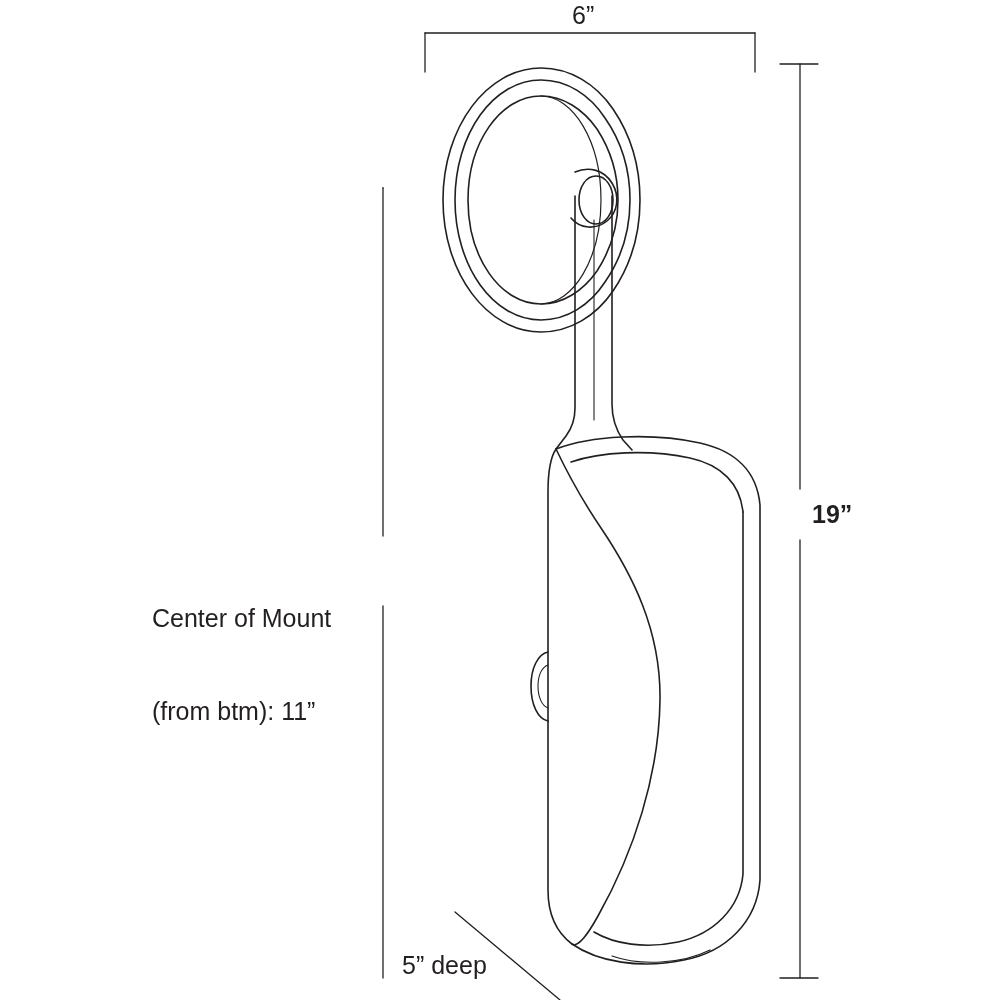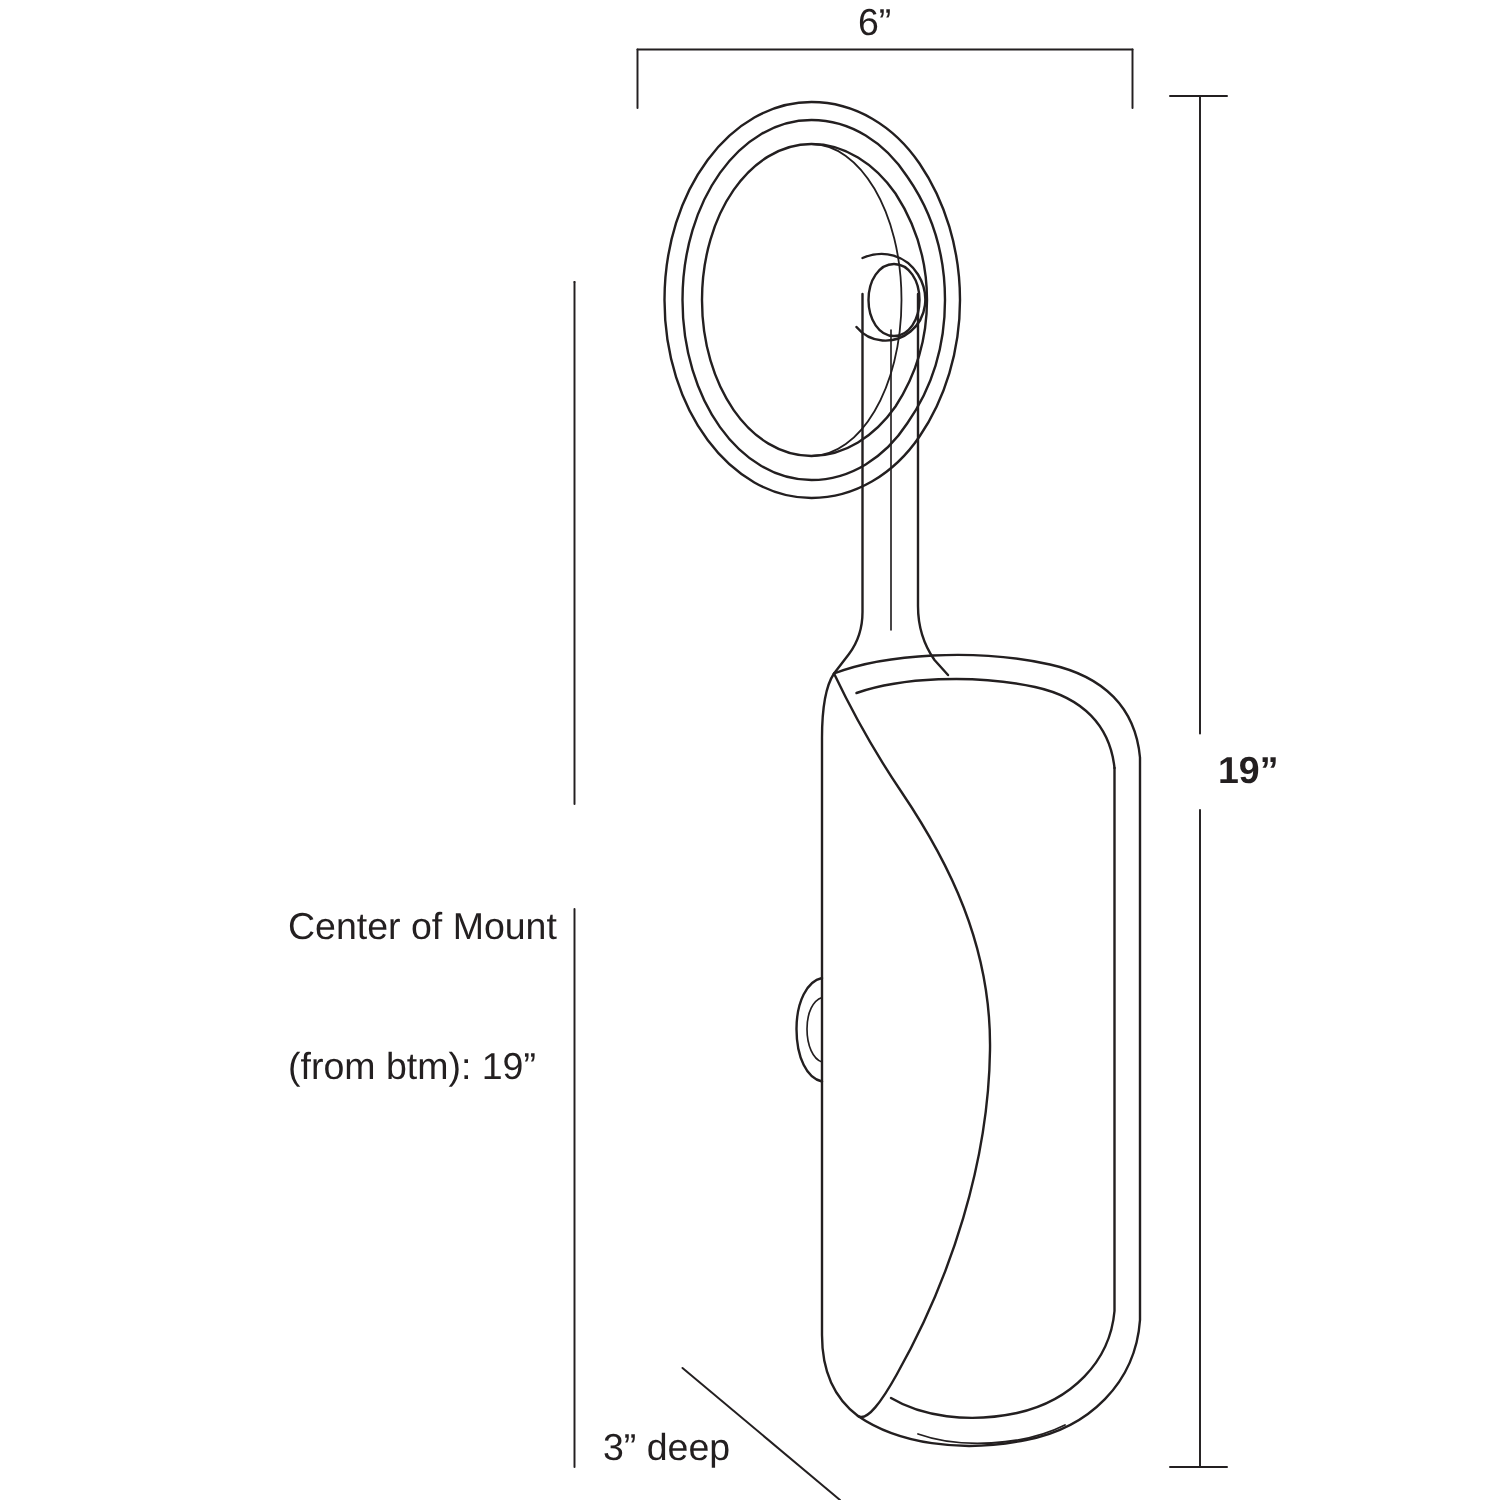"Center of Mount" #label-mount { margin-left: 40px -> none }
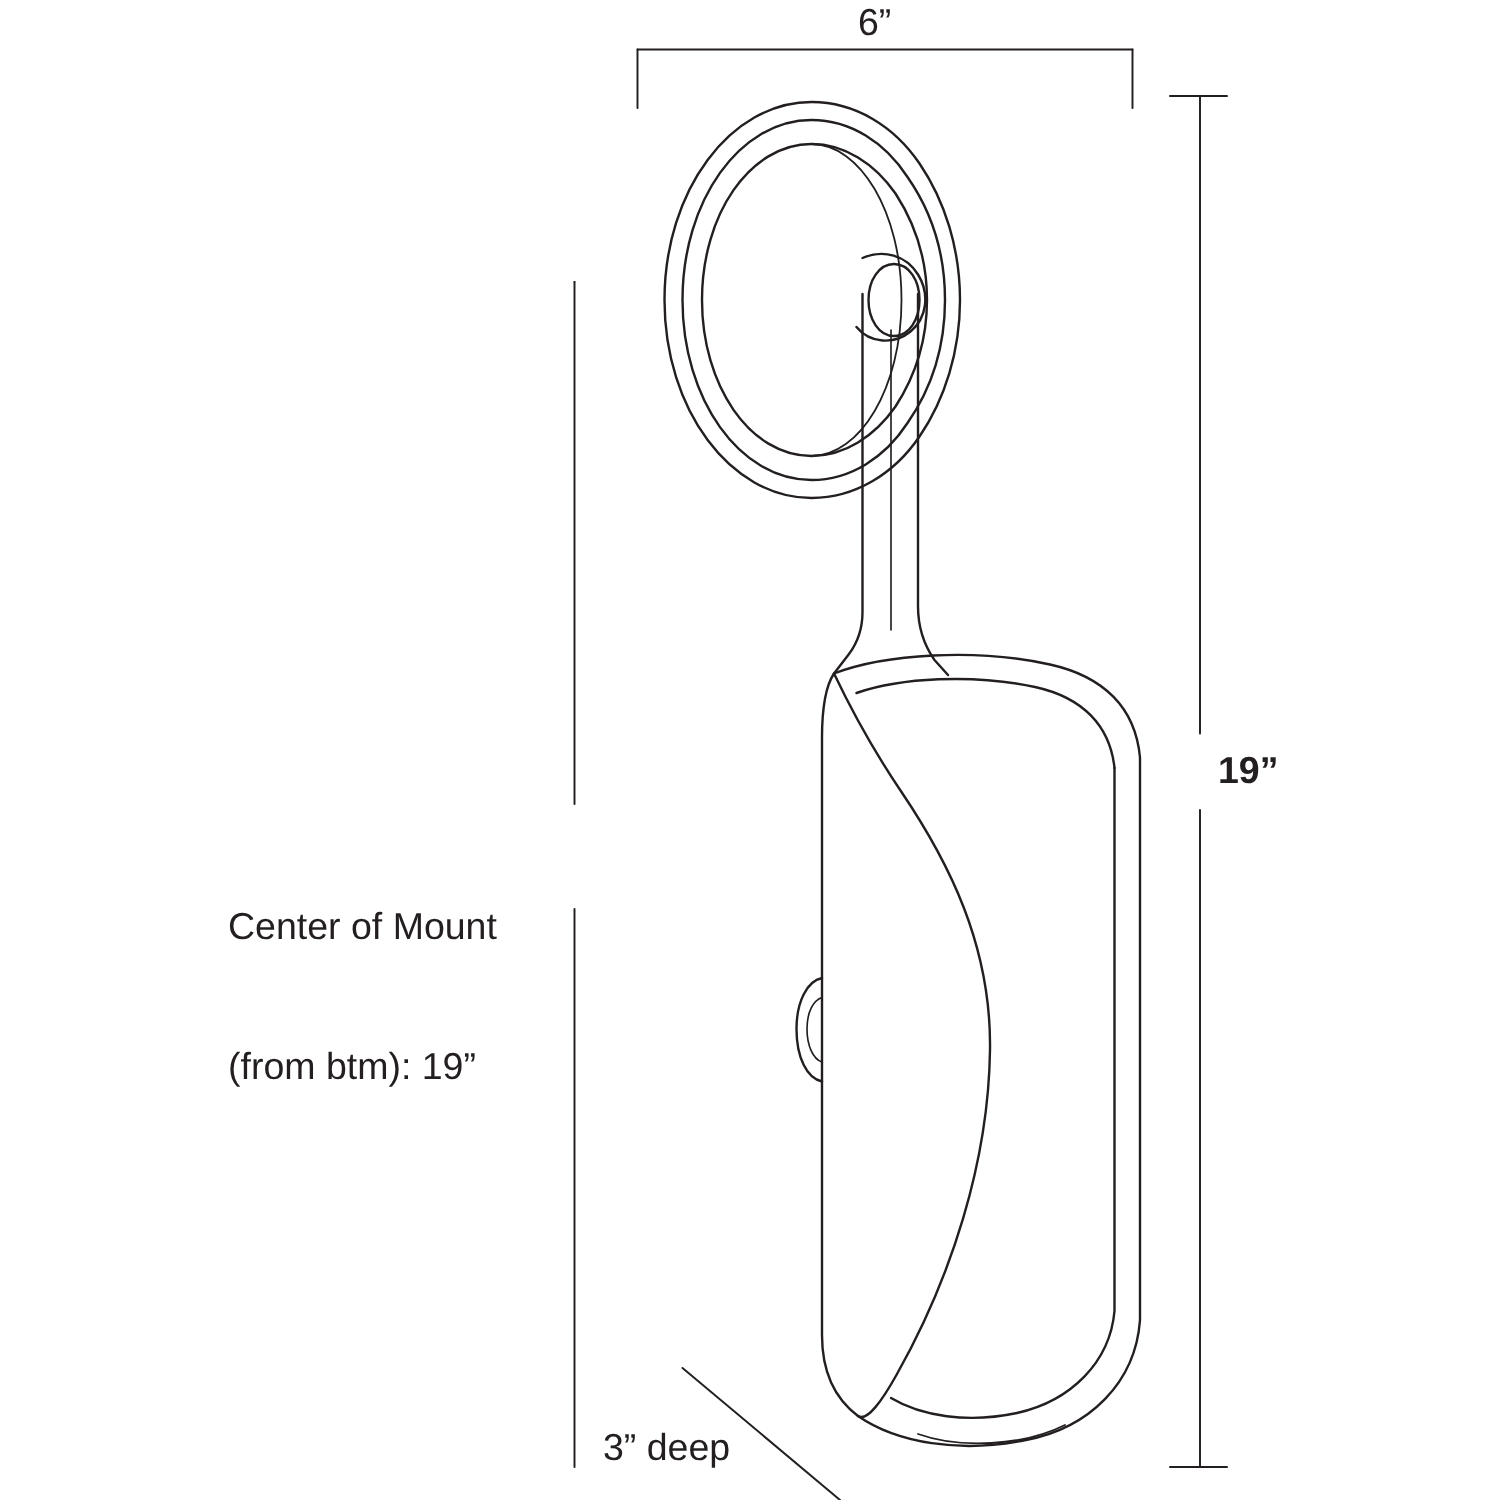"(from btm): 19”" div { text: 19 -> 11 }
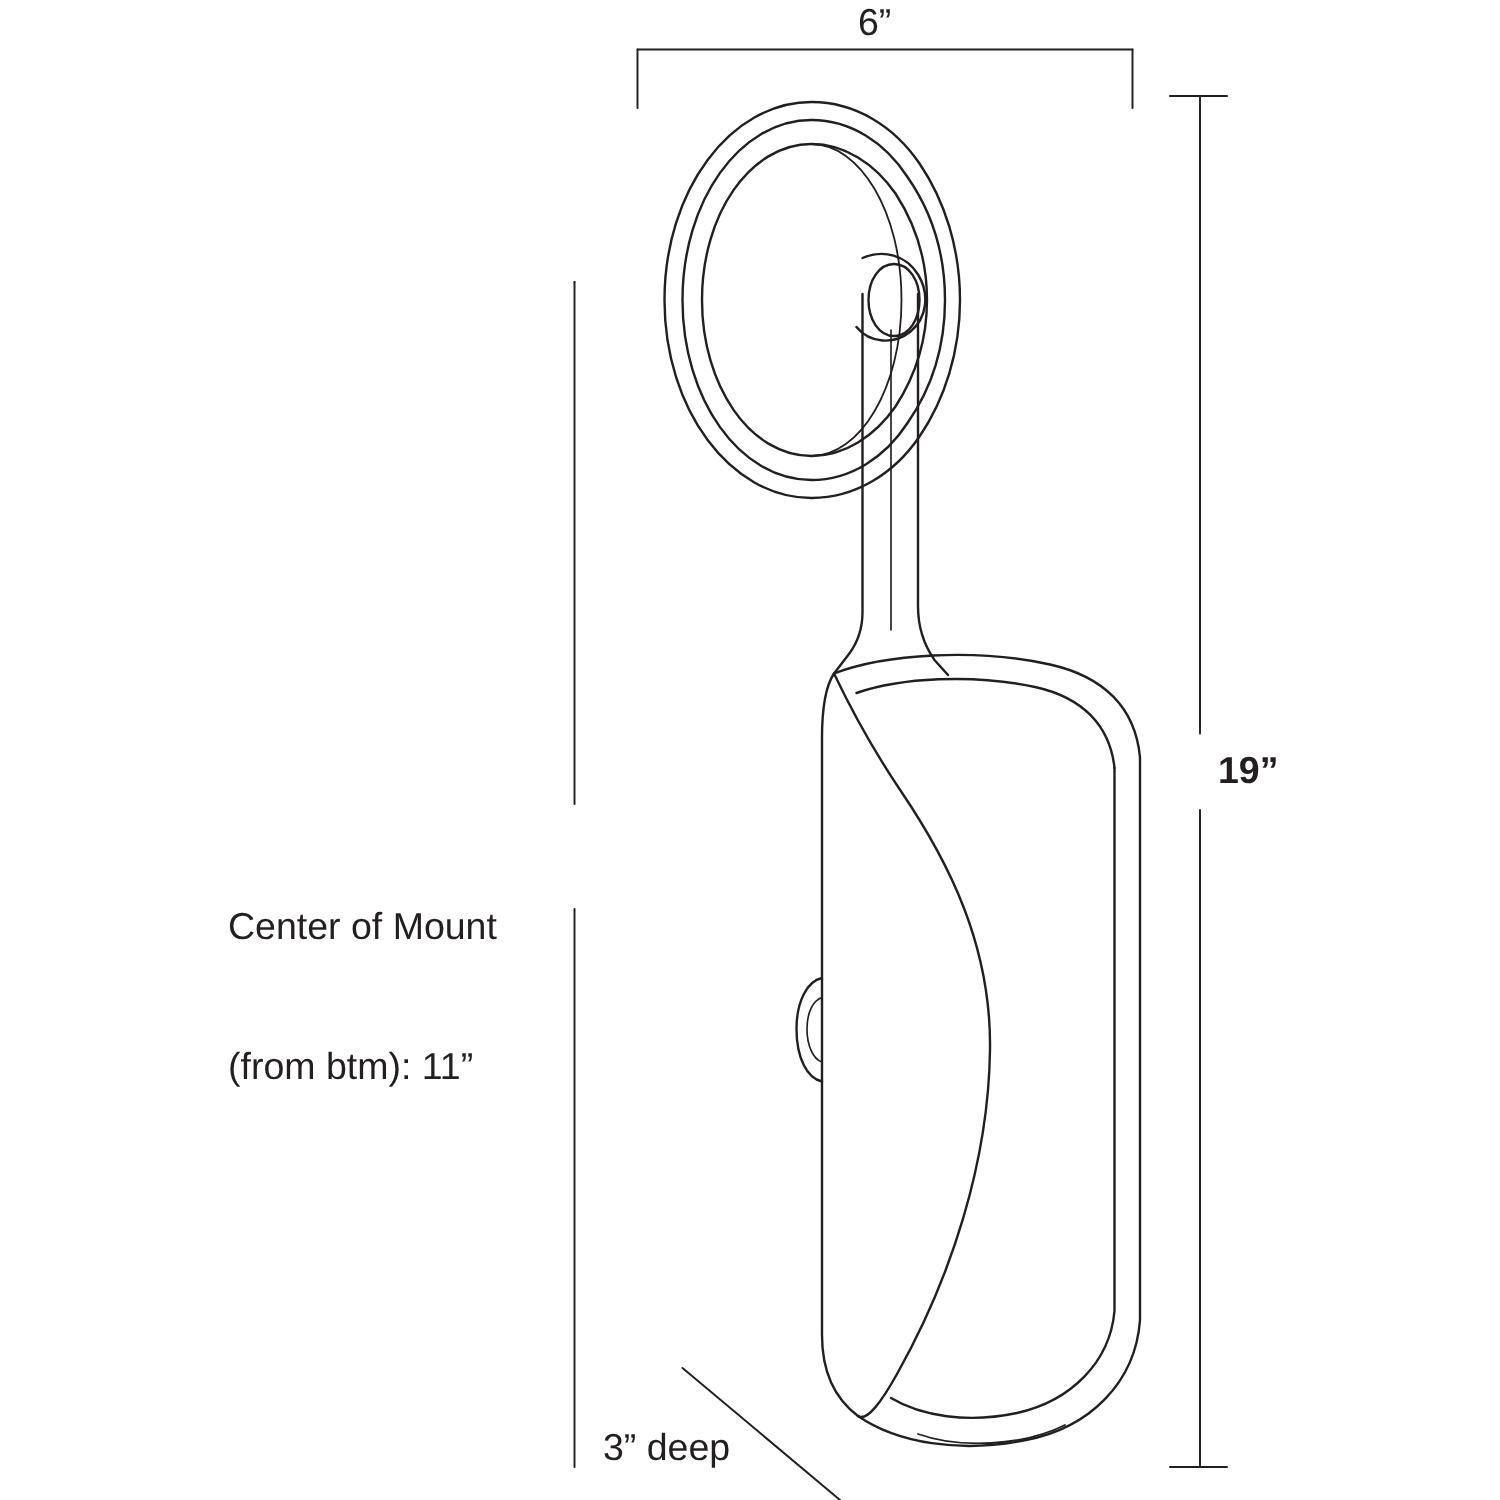"3” deep" div.dim-label { text: 3 -> 5 }
